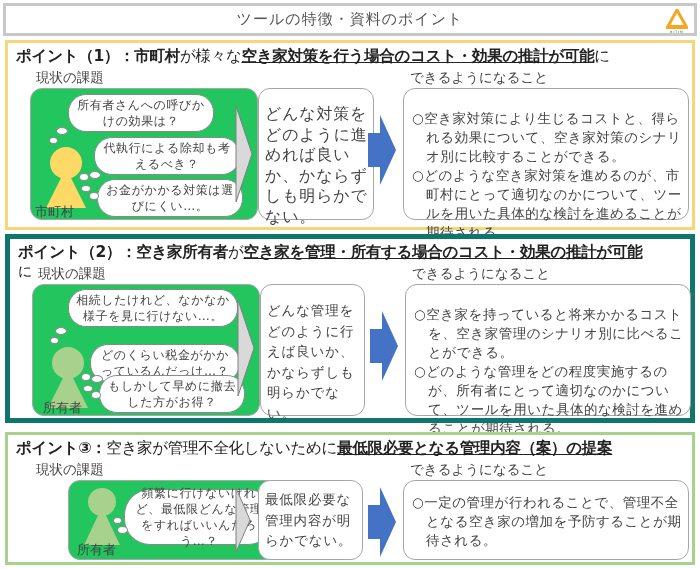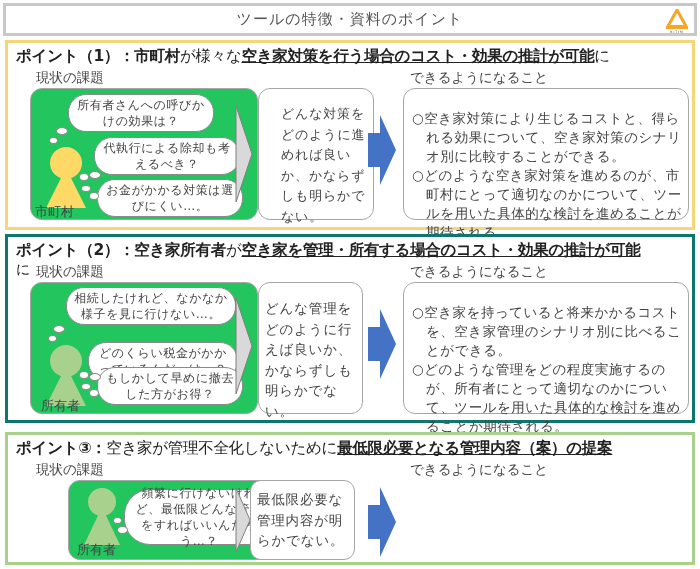"どんな対策をどのように進めれば良いか、かならずしも明らかでない。" div.summary-box { font-size: 13px -> 16px; padding: 15px 2px 4px 22px -> 15px 2px 4px 6px }
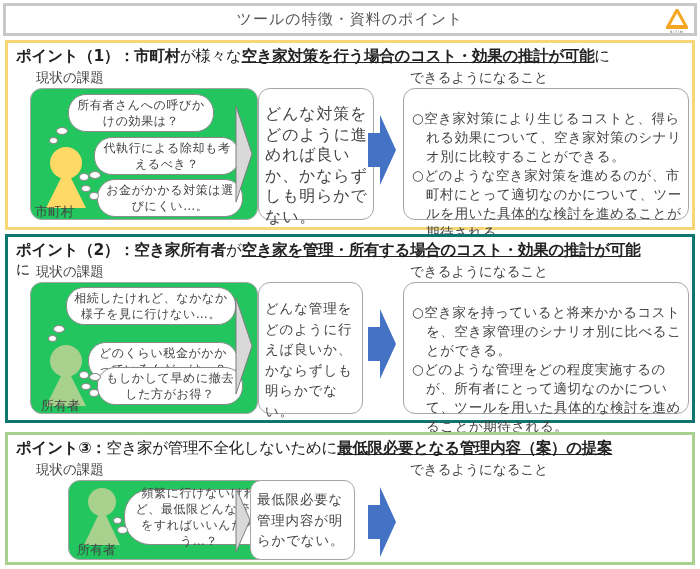"ポイント（2）：空き家所有者が空き家を管理・所有する場合のコスト・効果の推計が可" .panel.p2 { border: 3px solid #0f766e -> 5px solid #0f766e }
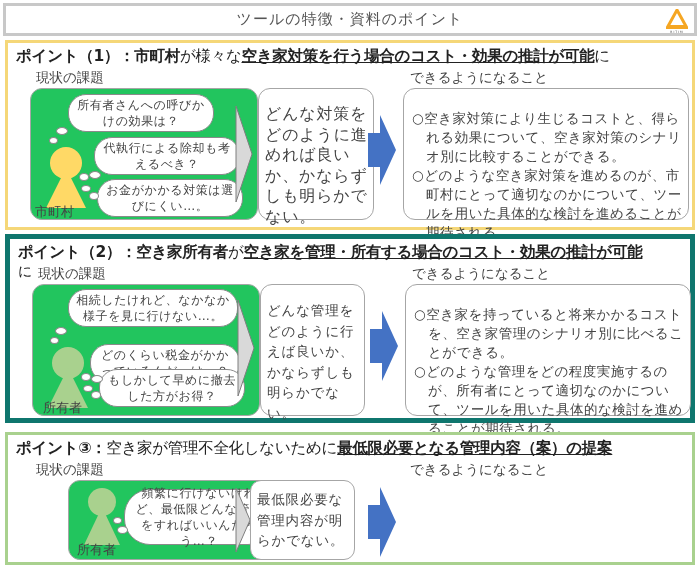"もしかして早めに撤去した方がお得？" div.bubble { top: 84px -> 90px }
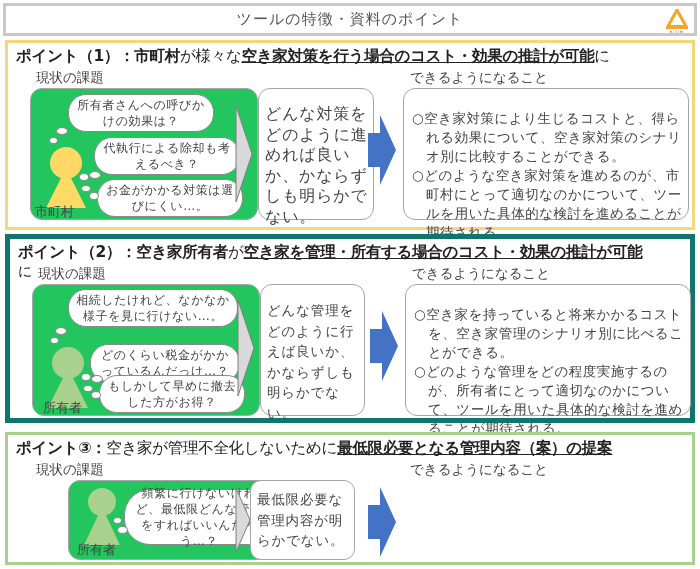"最低限必要な管理内容が明らかでない。" div.summary-box { border-radius: 11px -> none; left: 242px -> 250px }
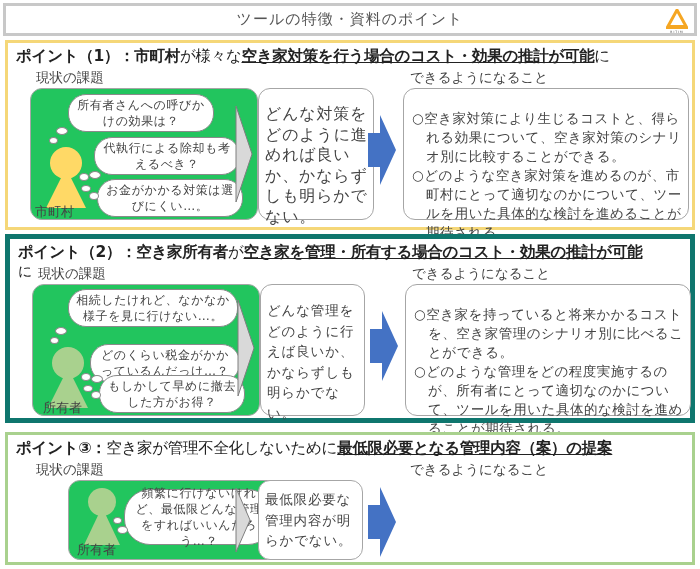"○一定の管理が行われることで、管理不全となる空き家の増加を予防することが期待され" div.result-box { html: none -> <div> <div>○一定の管理が行われることで、管理不全となる空き家の増加を予防することが期待される。</div> </div> }
